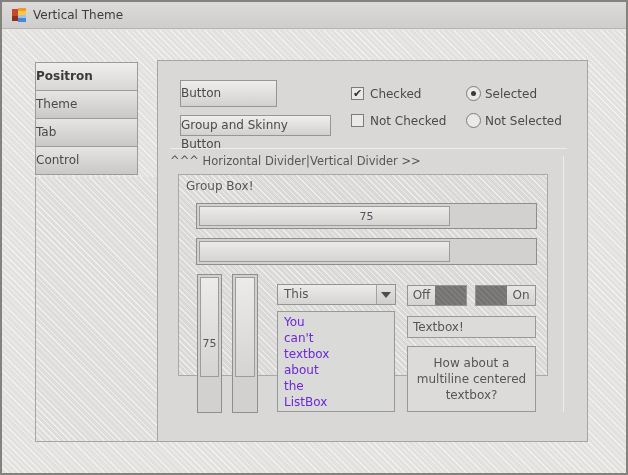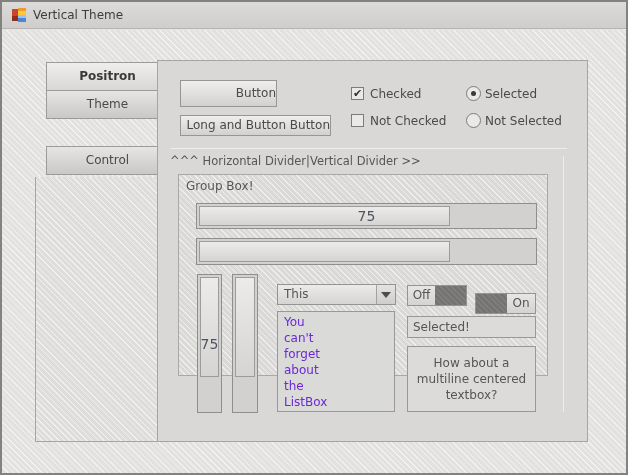"Positron" .tab-item { left: 44px -> 33px; text-align: center -> none; width: 123px -> 103px }
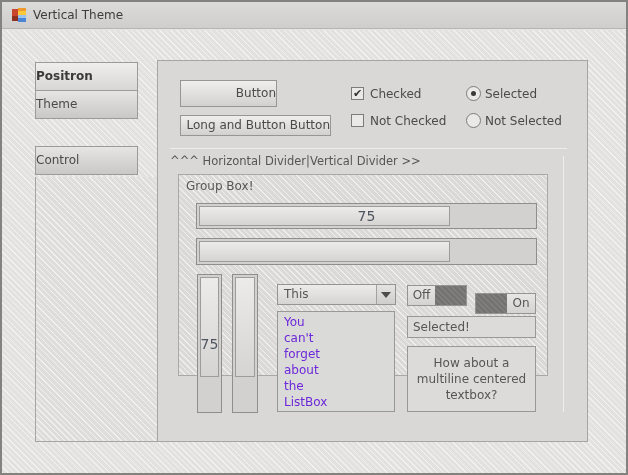"Button" .btn { text-align: right -> left }
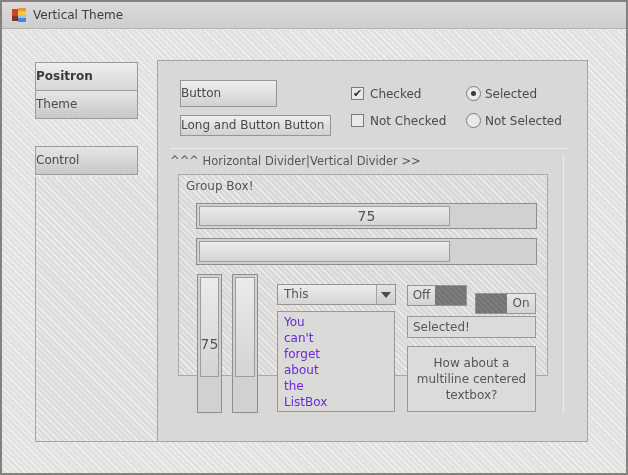"Tab" div.tab-item { html: none -> <div>Tab</div> }
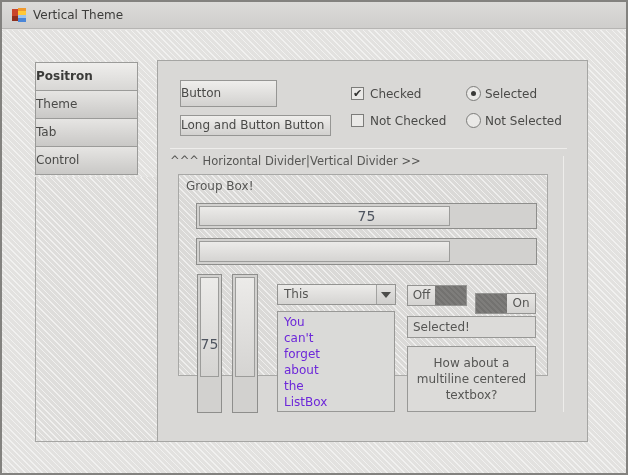"Long and Button Button" div.btn { text: Long and Button -> Group and Skinny }
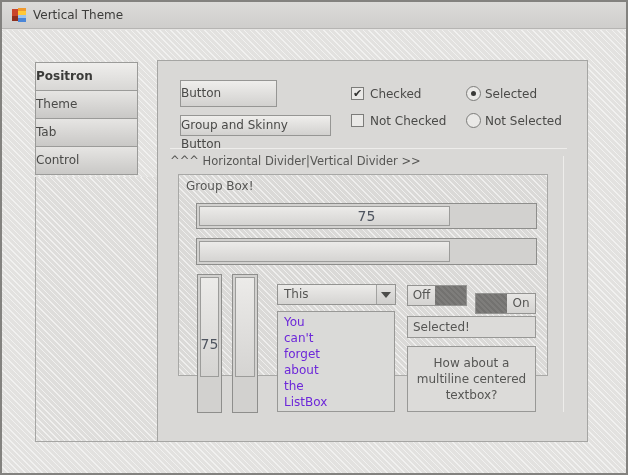"75" .bar-label { font-size: 14px -> 11px }
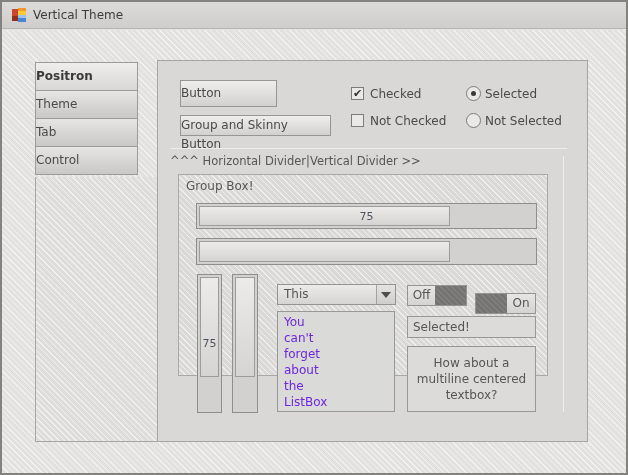"On" .toggle-on { margin-top: 8px -> none }
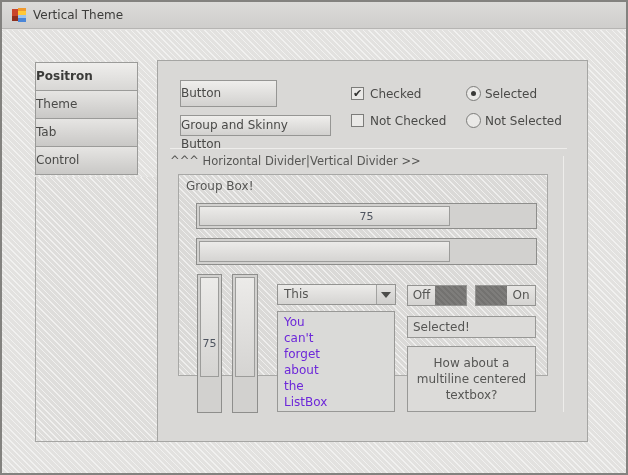"Selected!" div.textbox { text: Selected -> Textbox }
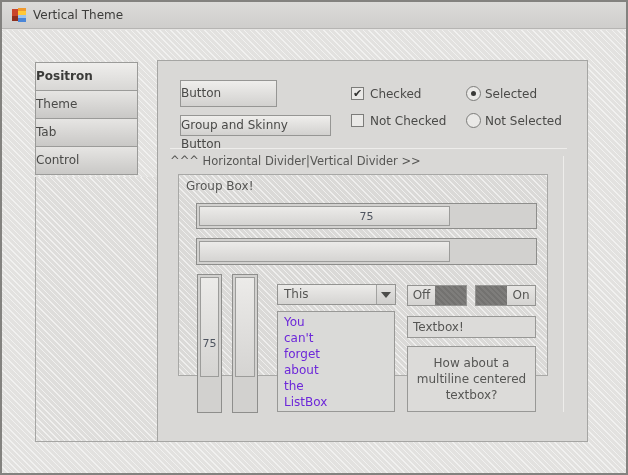"forget" div.list-item { text: forget -> textbox }
